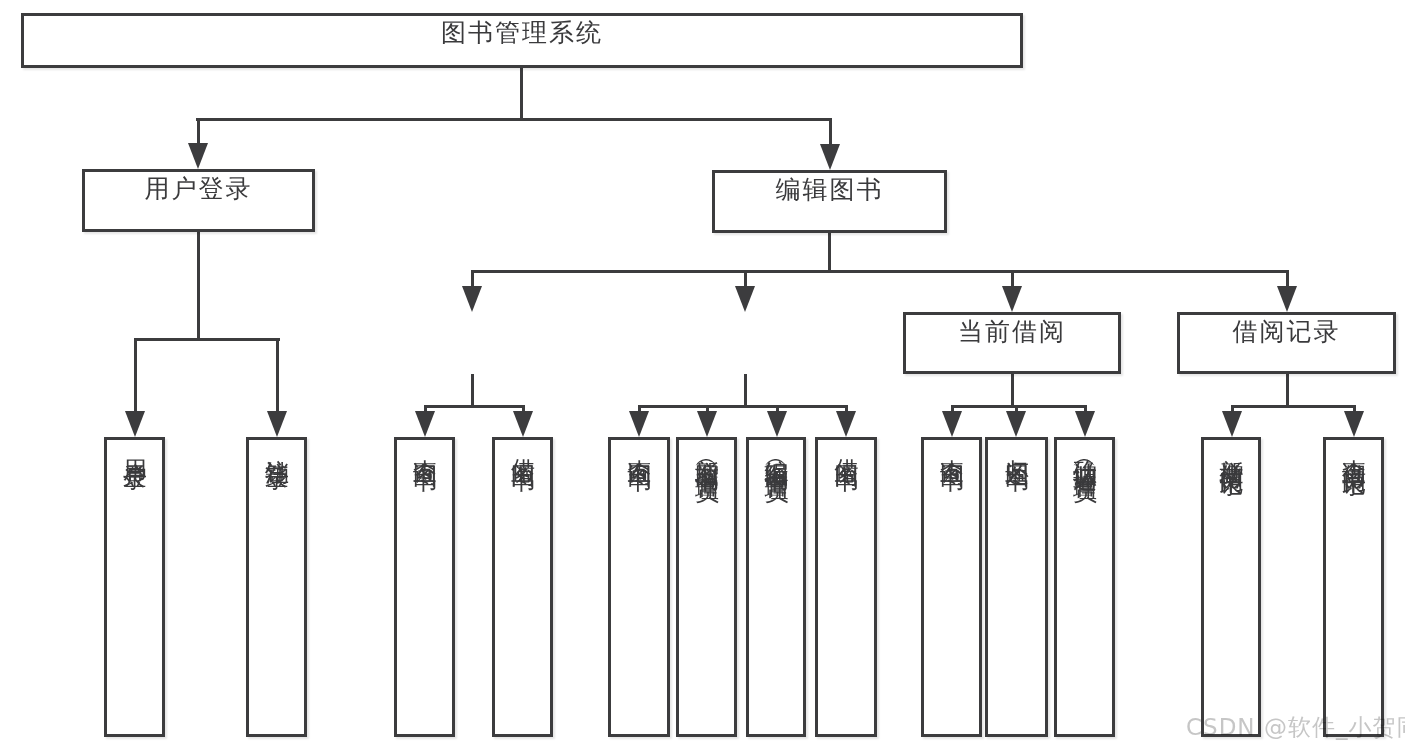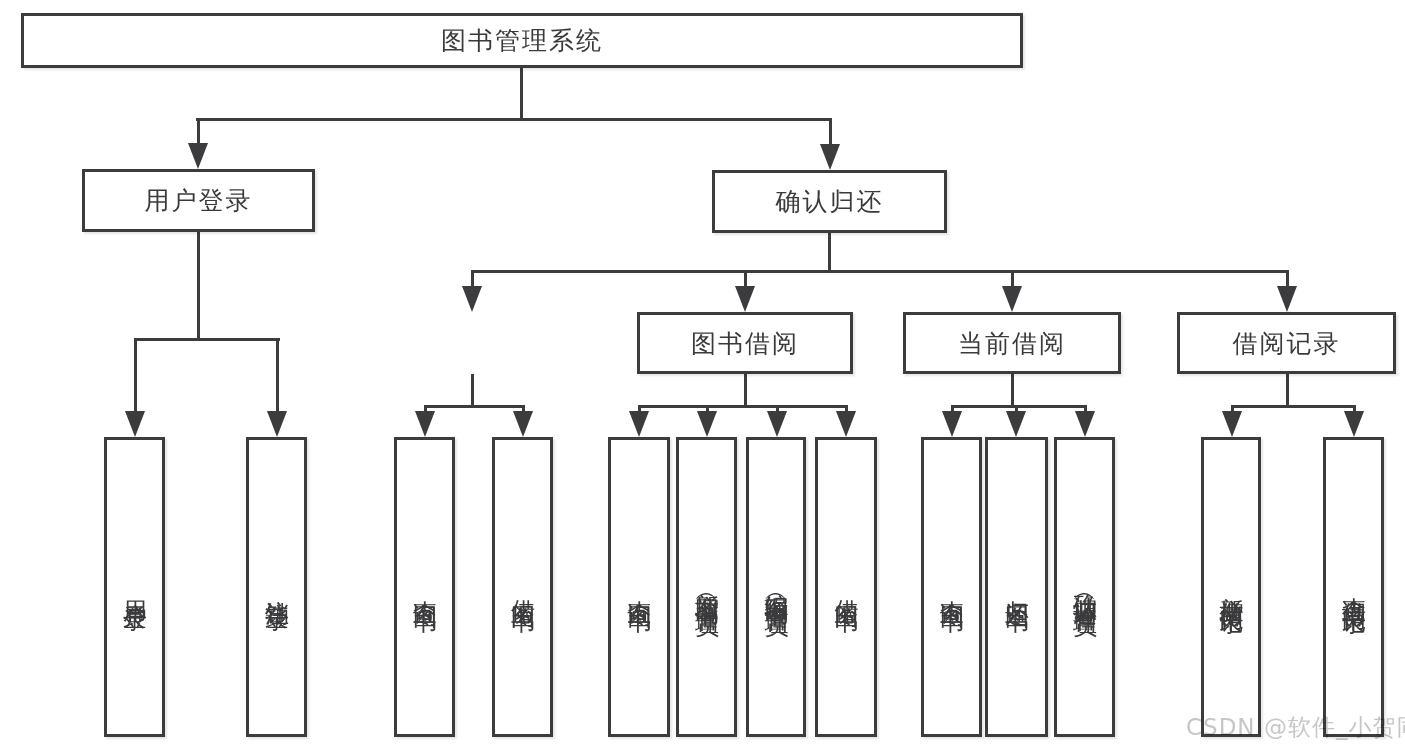"图书管理系统" .node { align-items: center -> flex-start }
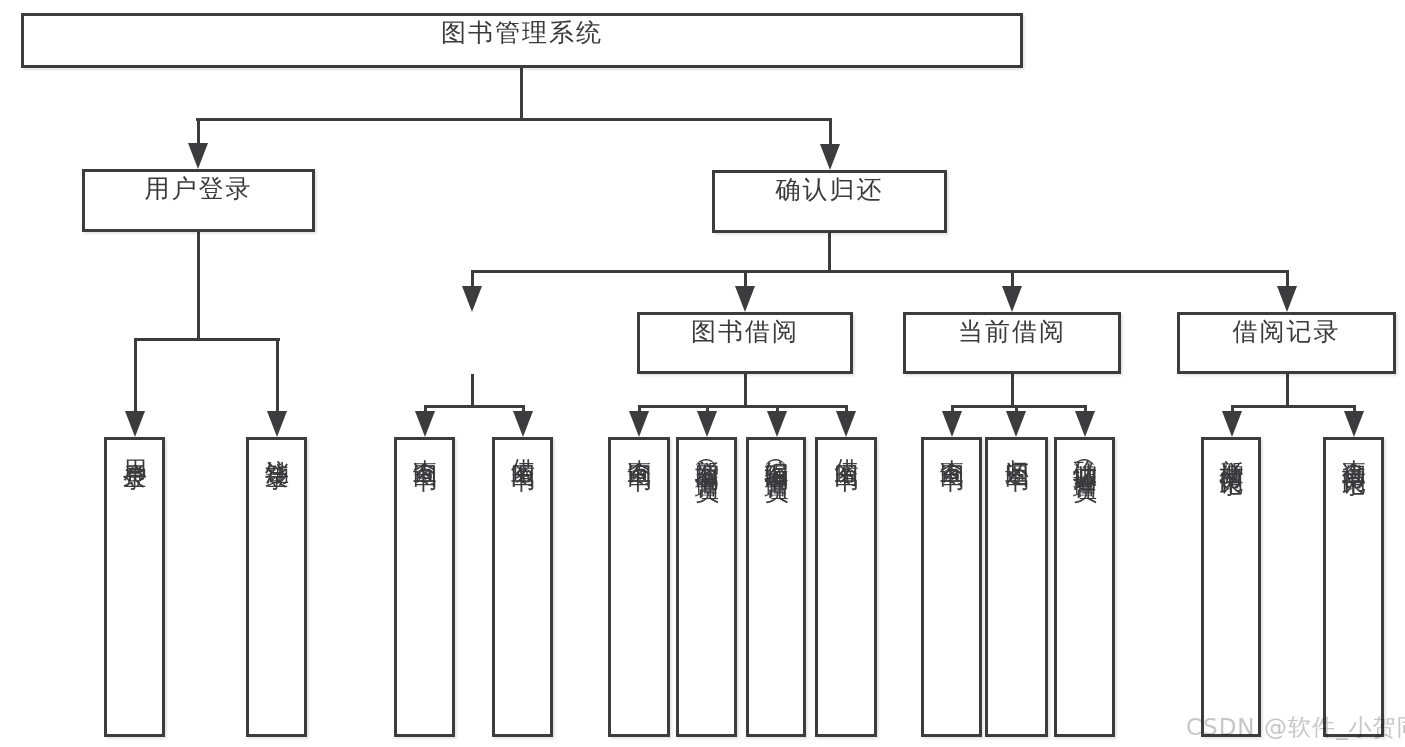"确认归还" span { text: 确认归还 -> 编辑图书 }
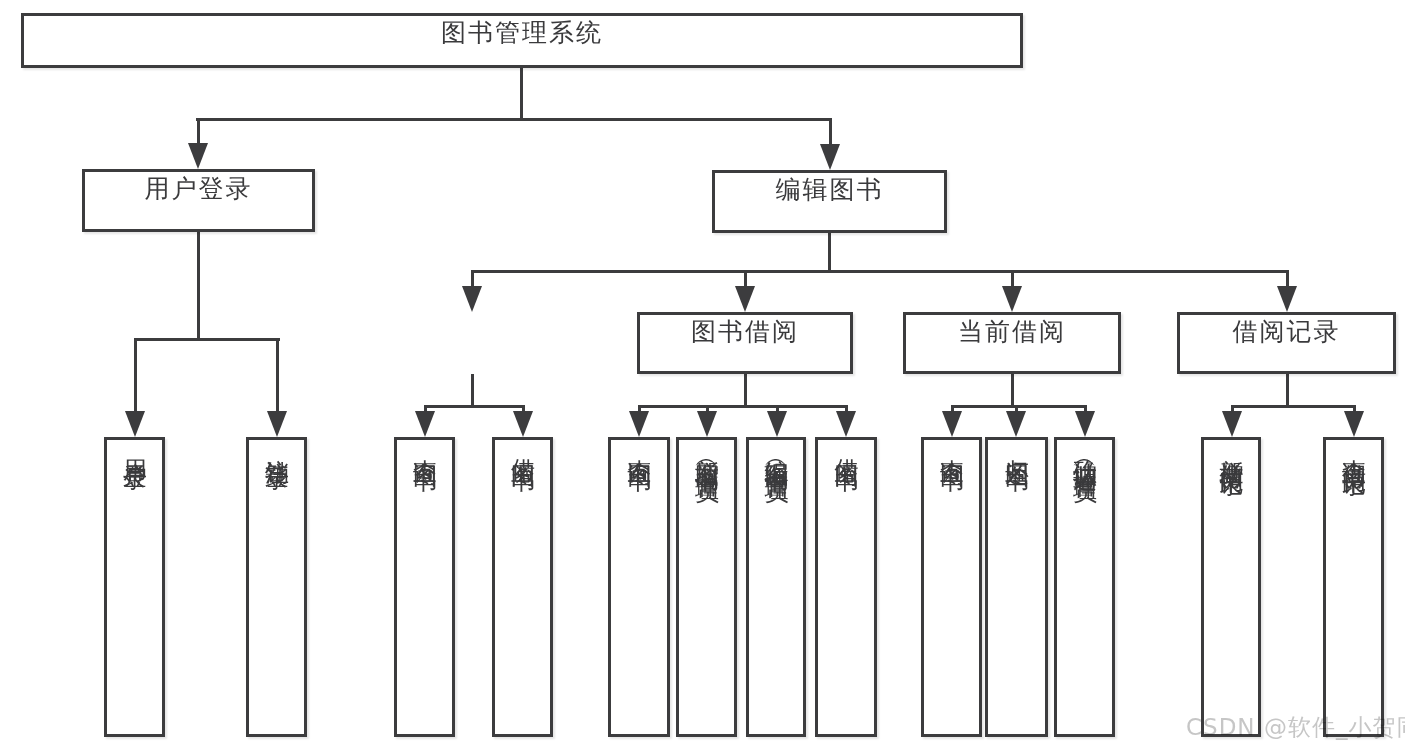"图书借阅" div.node { html: <div> <span>图书借阅</span> </div> -> none }
